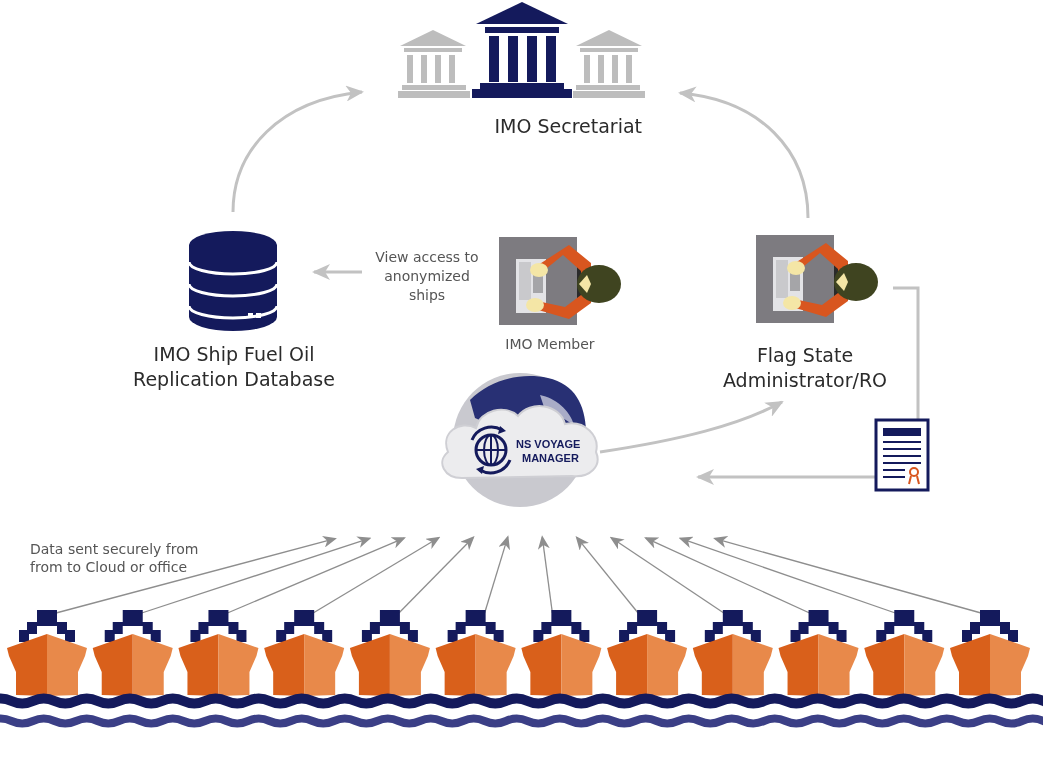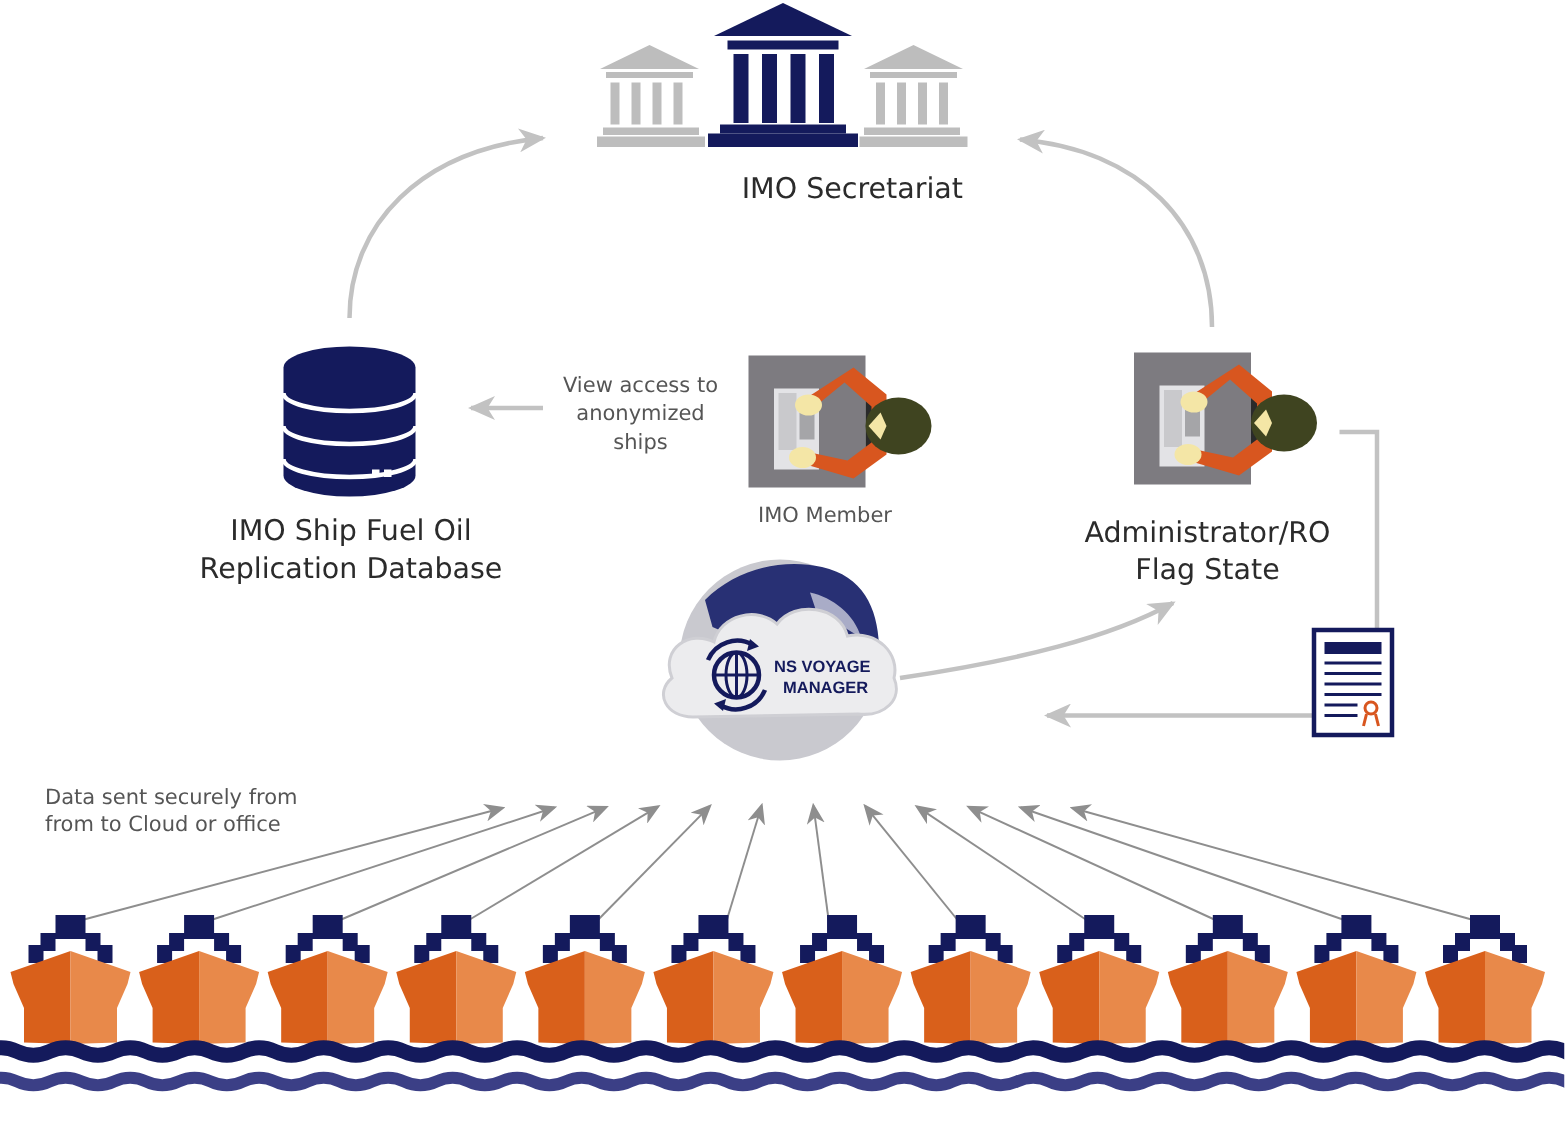"Administrator/RO" div { order: before "Flag State" -> after "Flag State" }
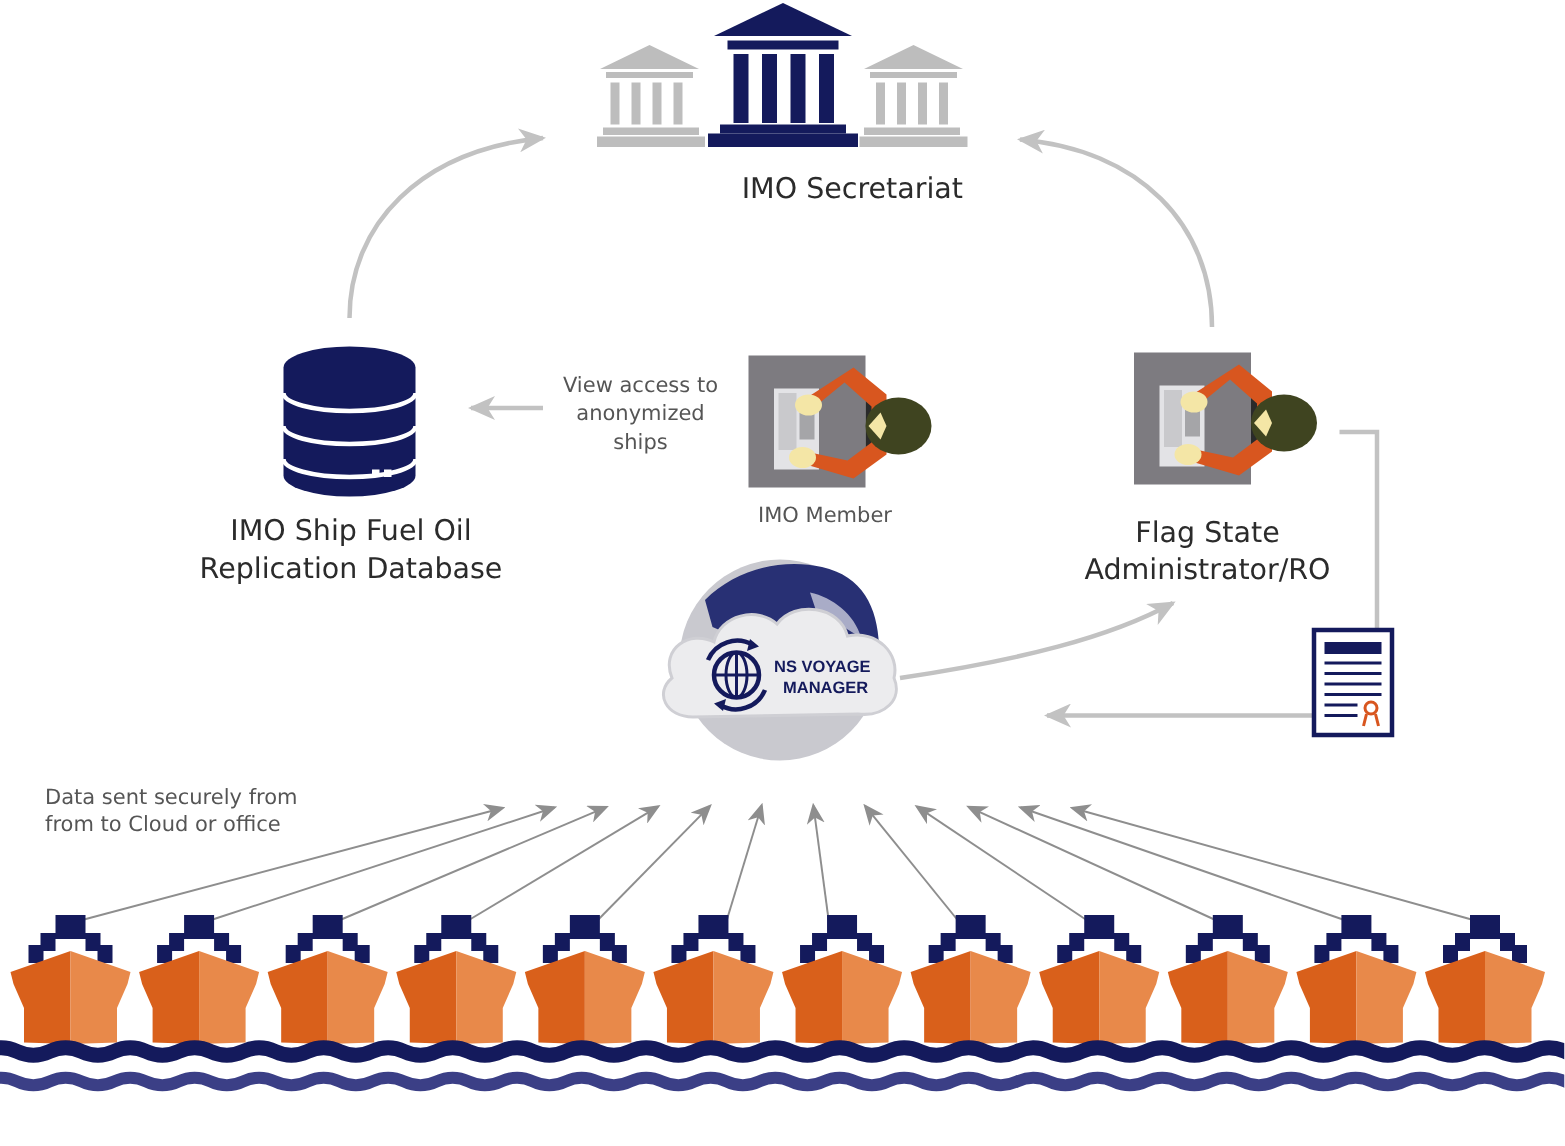"Data sent securely from" div.note { top: 523px -> 540px }
